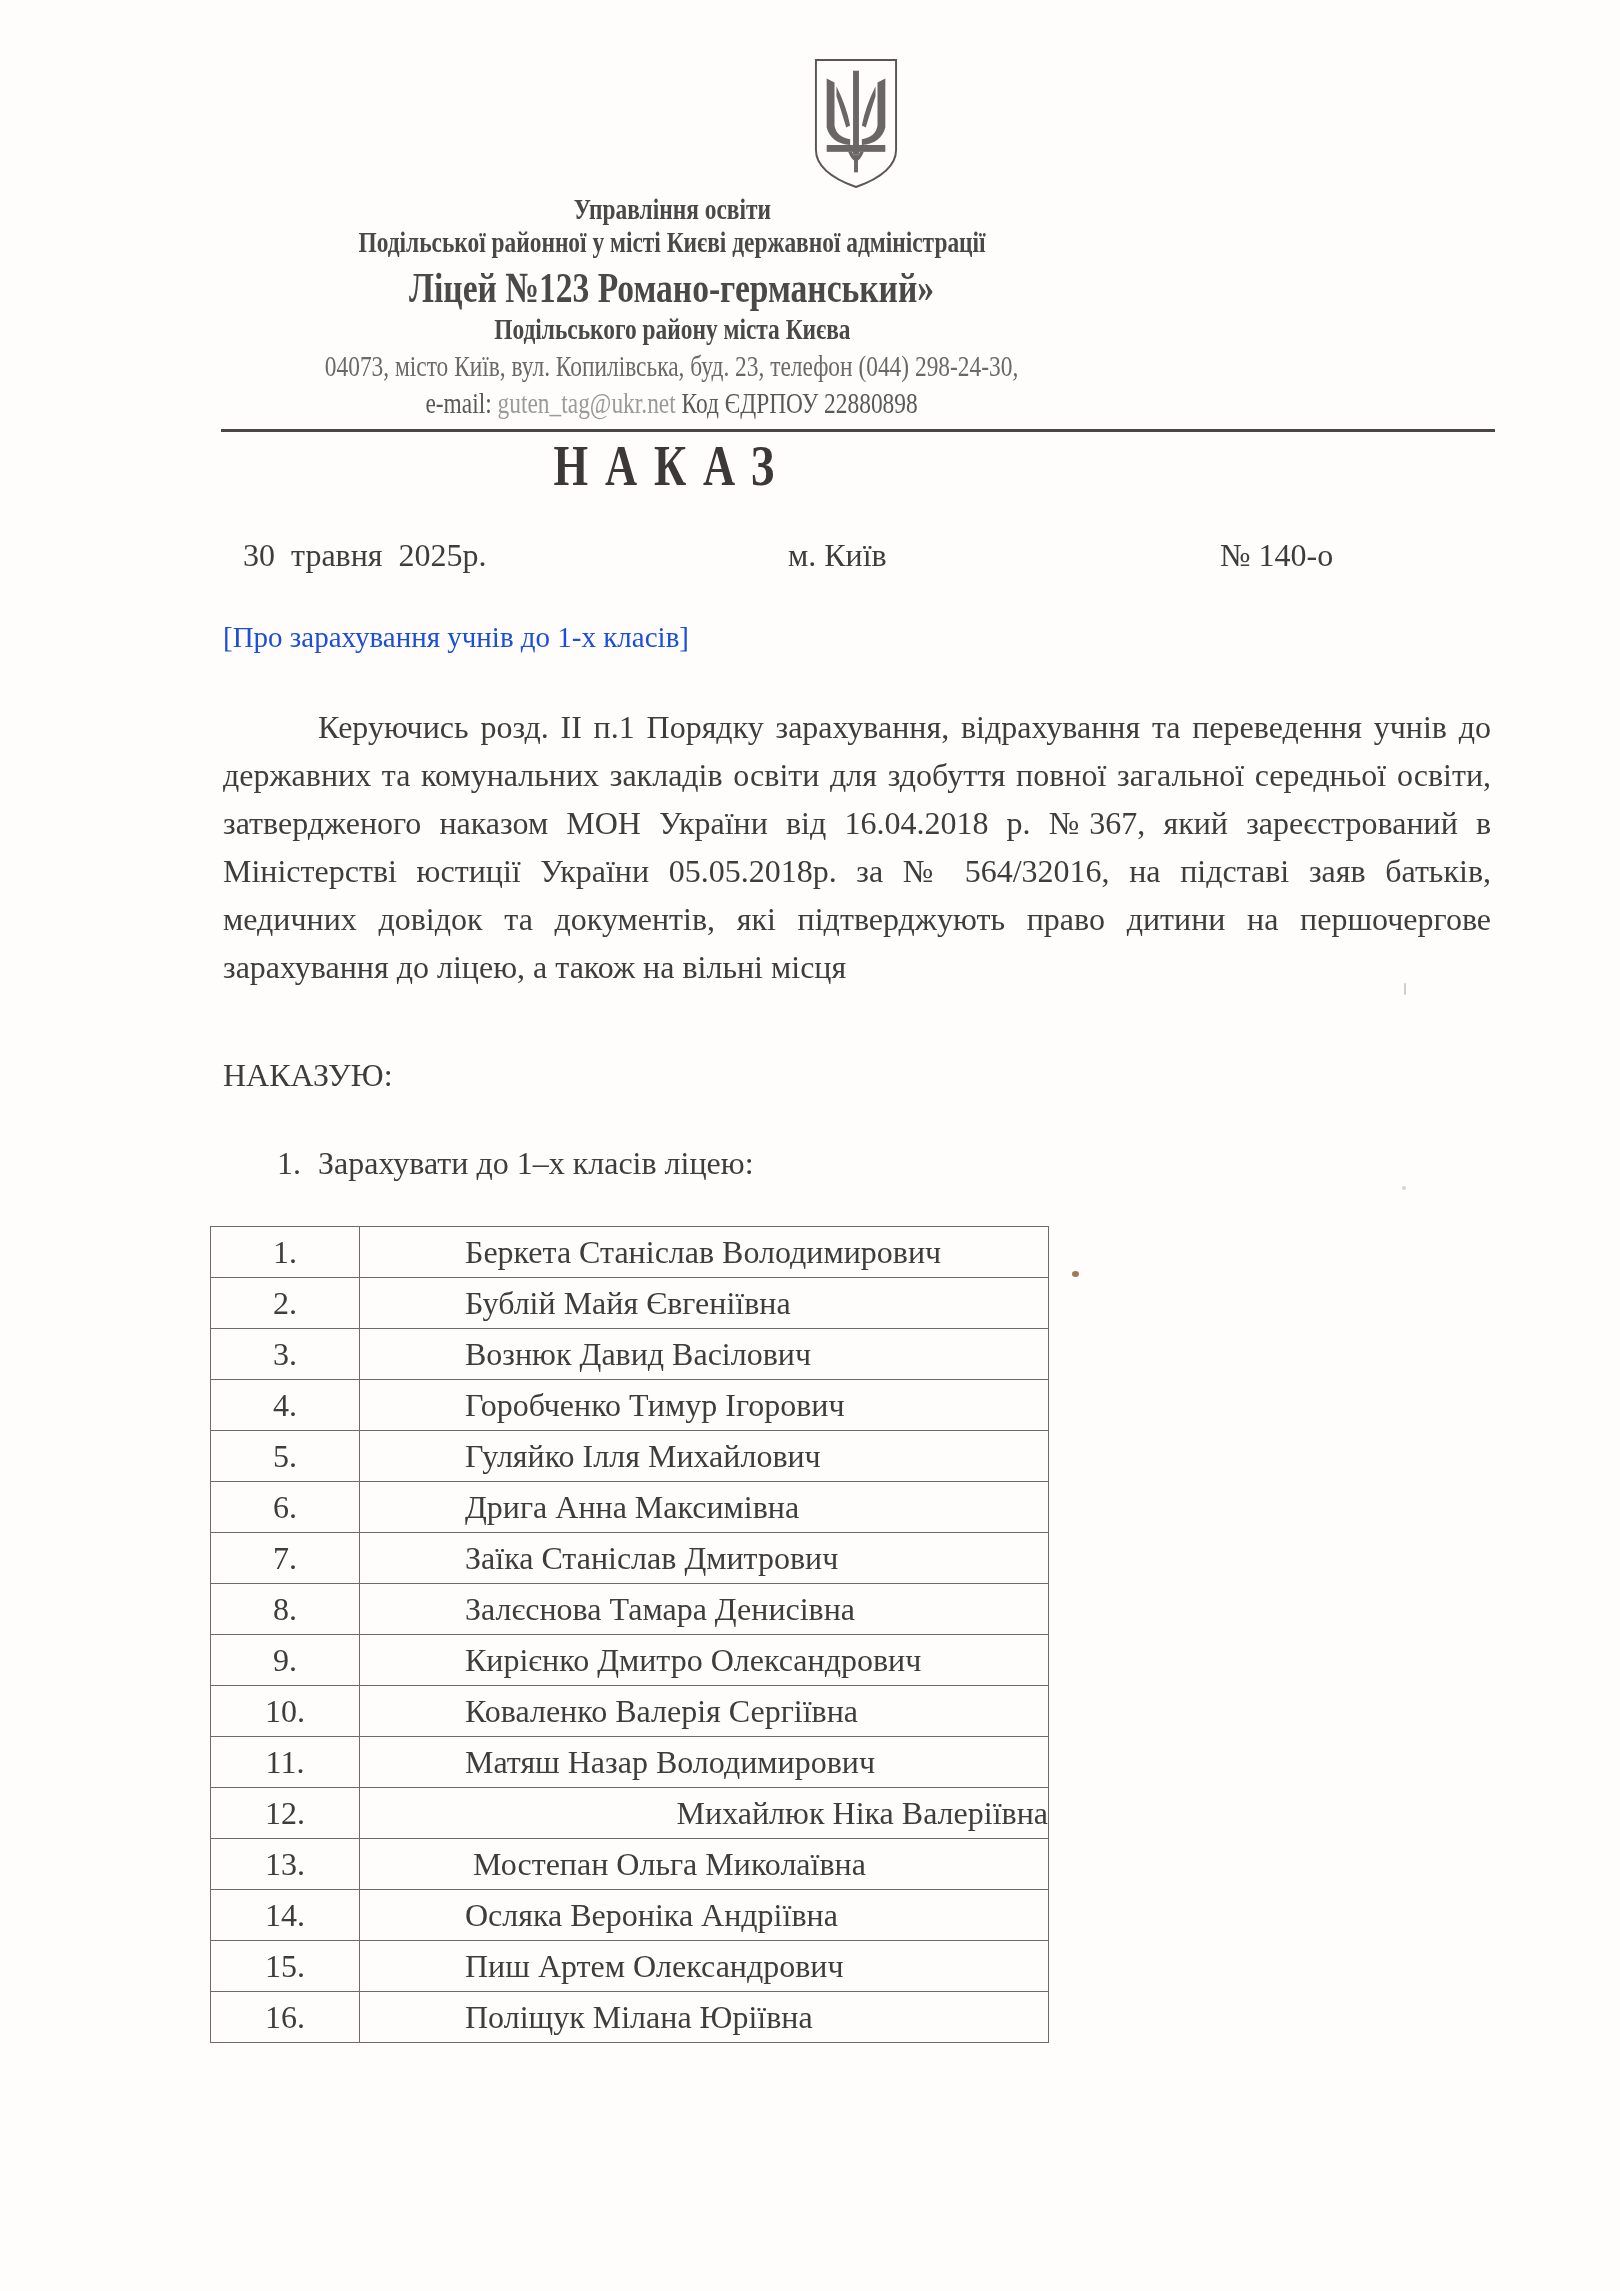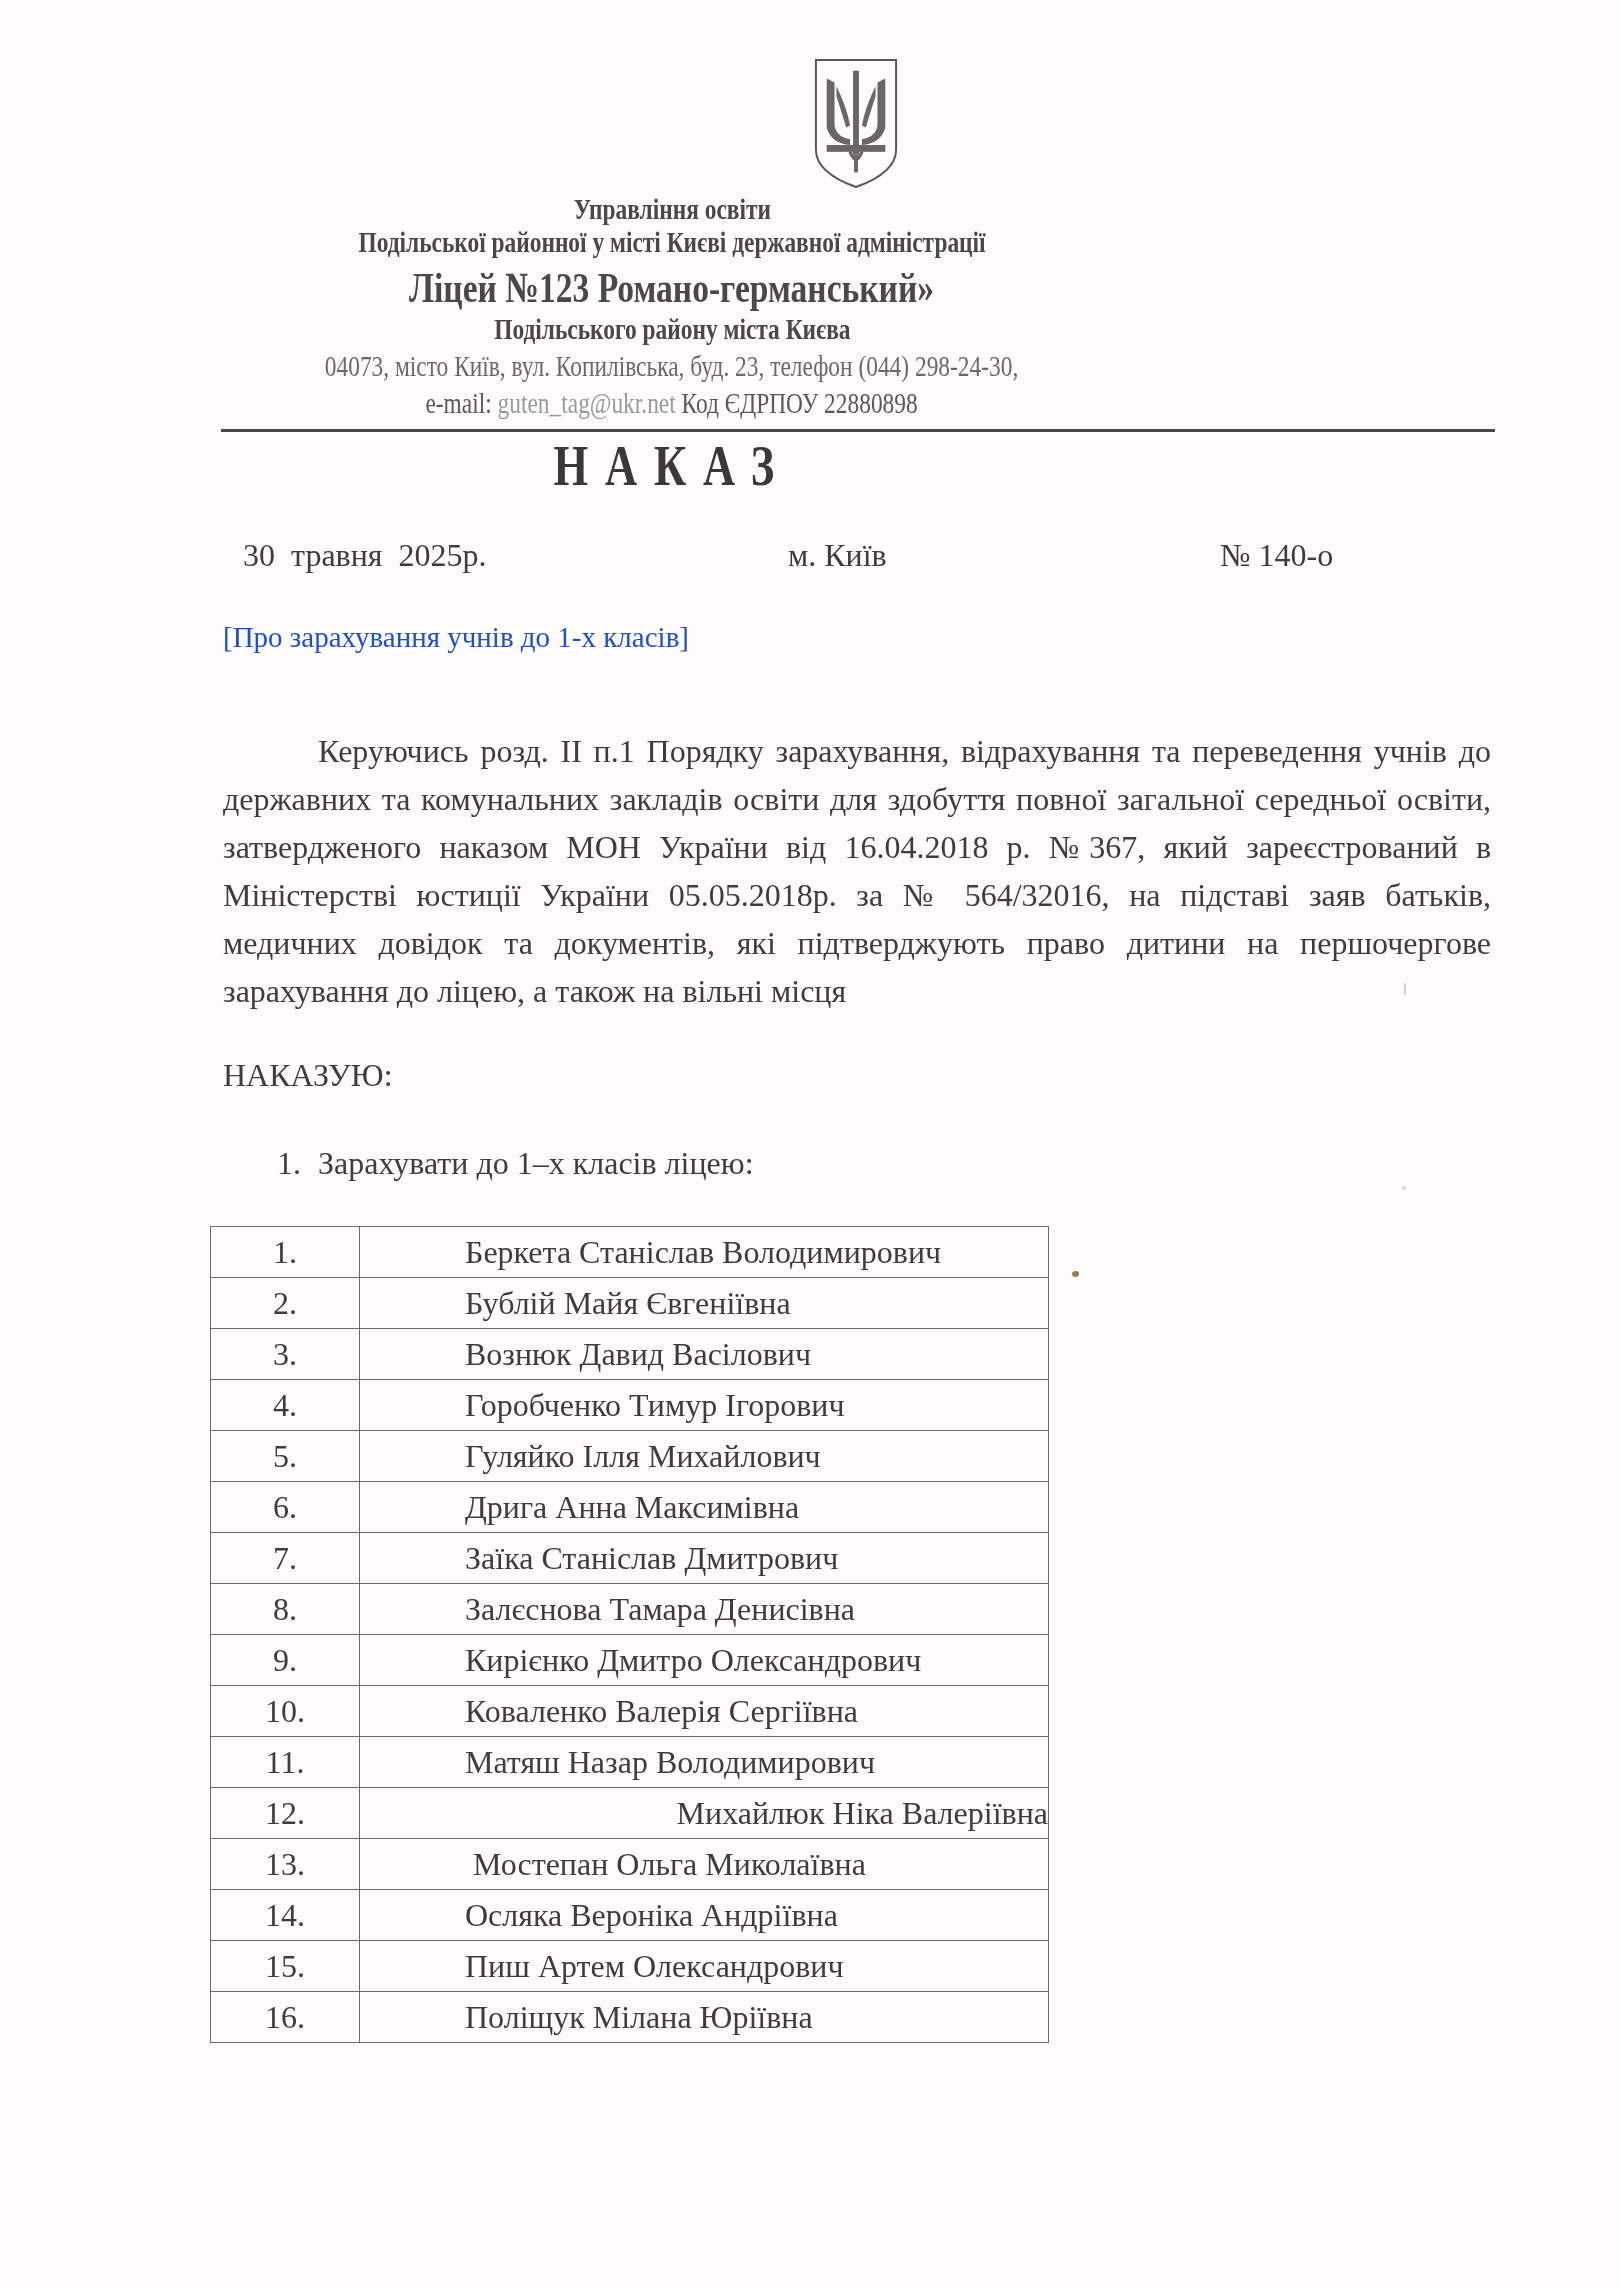"Керуючись розд. ІІ п.1 Порядку" #body-para { margin-top: 24px -> none }
